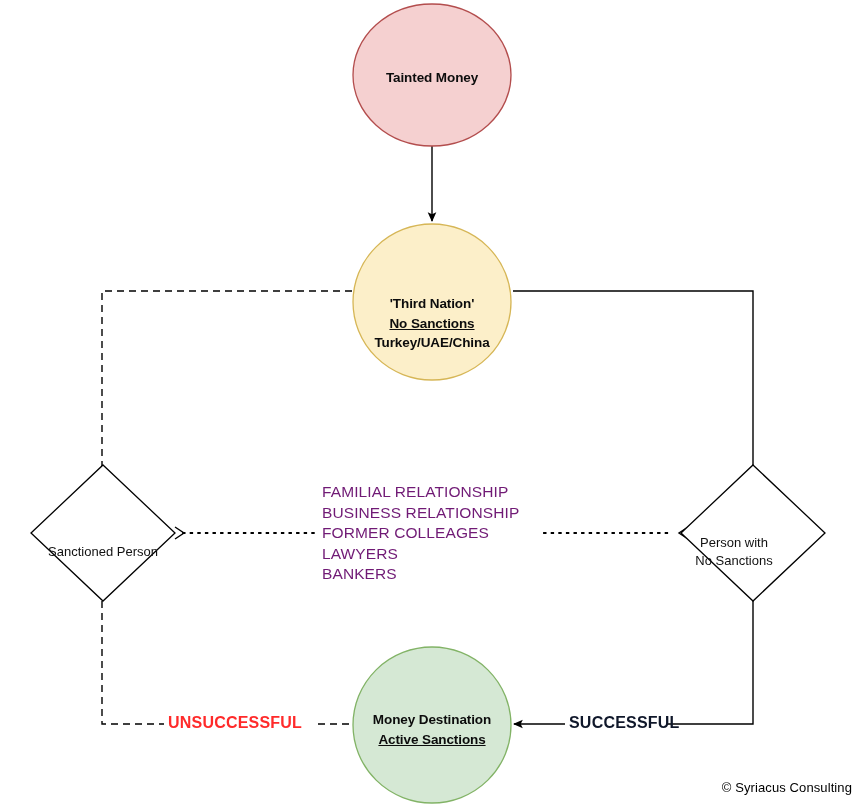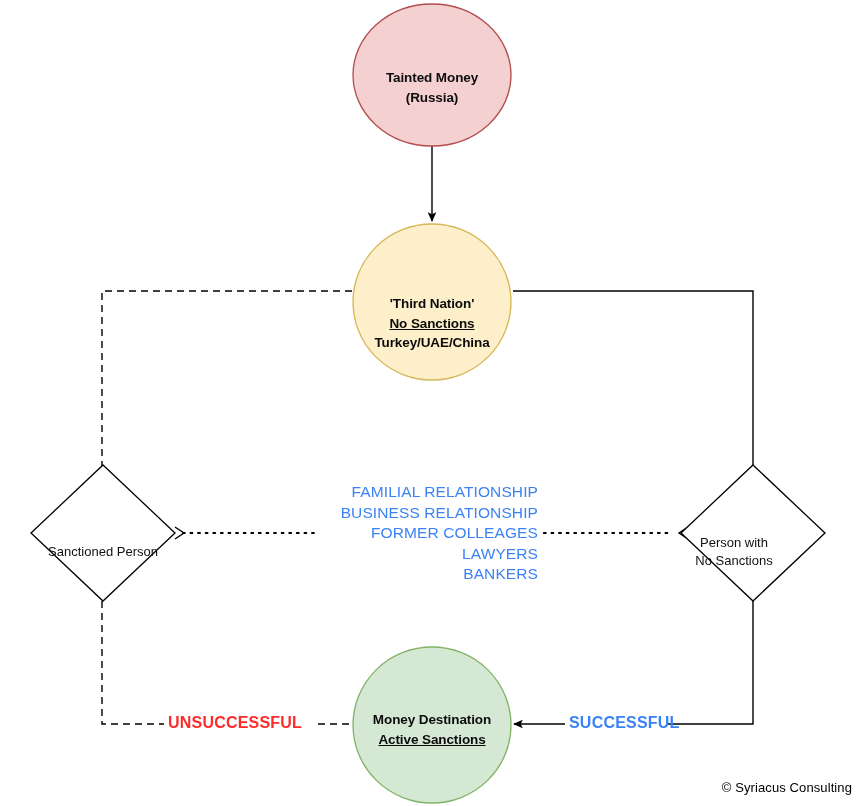"(Russia)" div { html: <div>(Russia)</div> -> none }
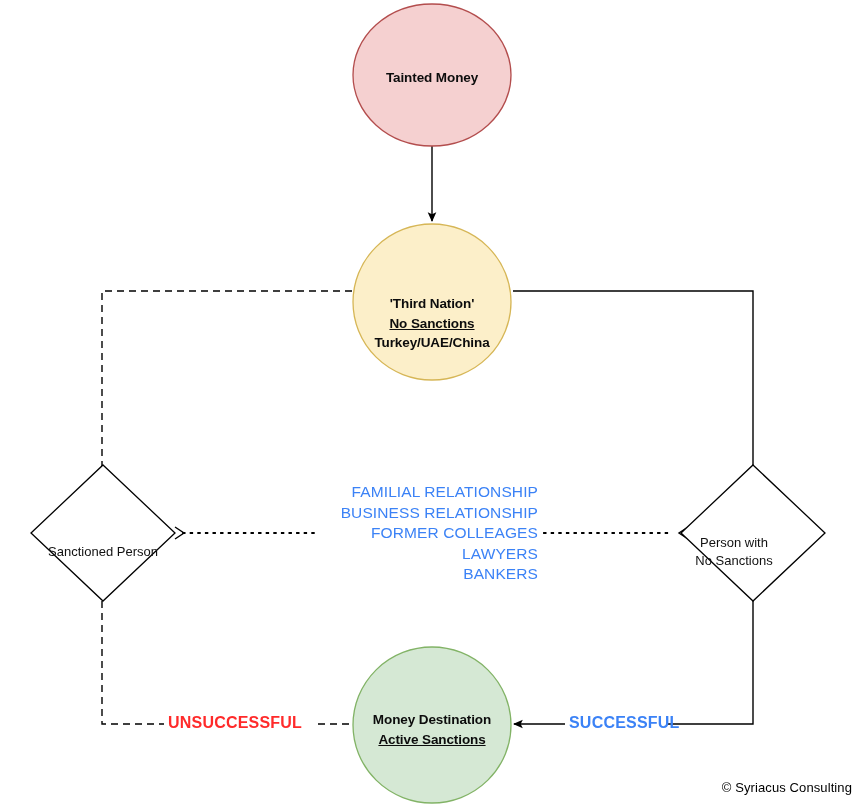"FAMILIAL RELATIONSHIP" #relationship-list { color: #3b82f6 -> #701a75; text-align: right -> left }
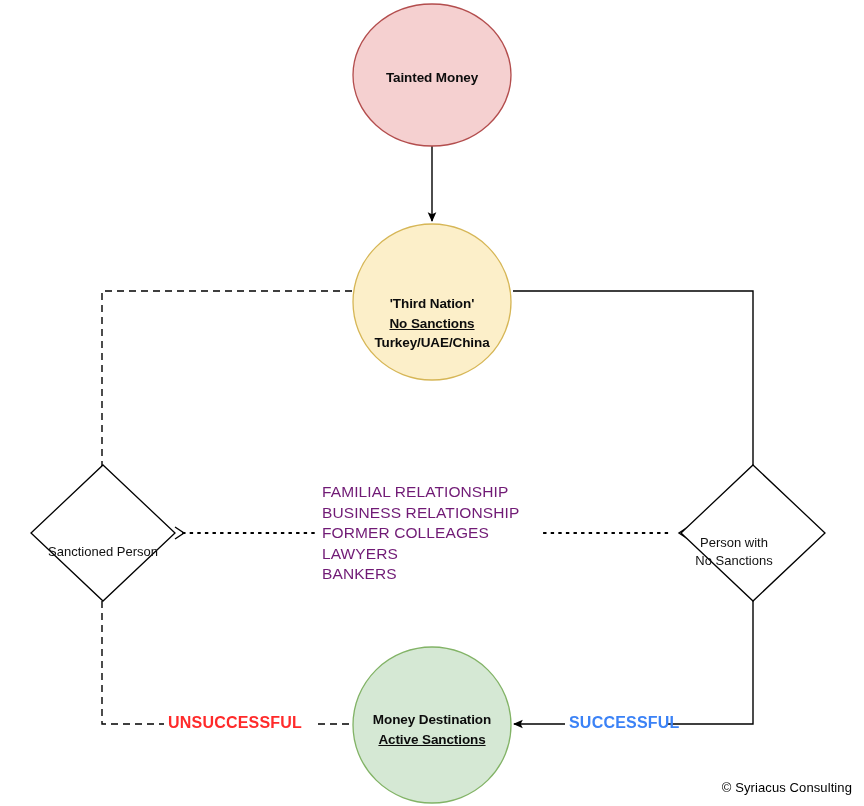"SUCCESSFUL" #label-successful { color: #3b82f6 -> #0f172a }
